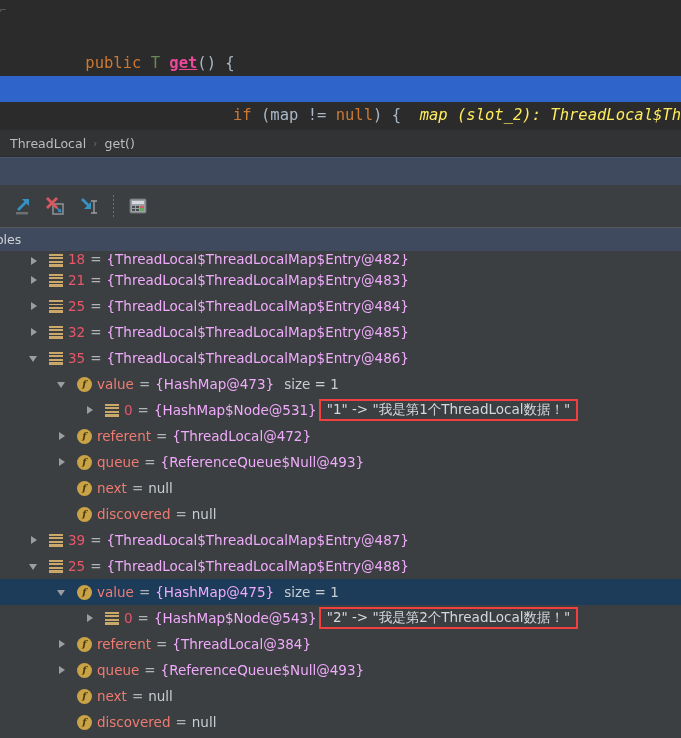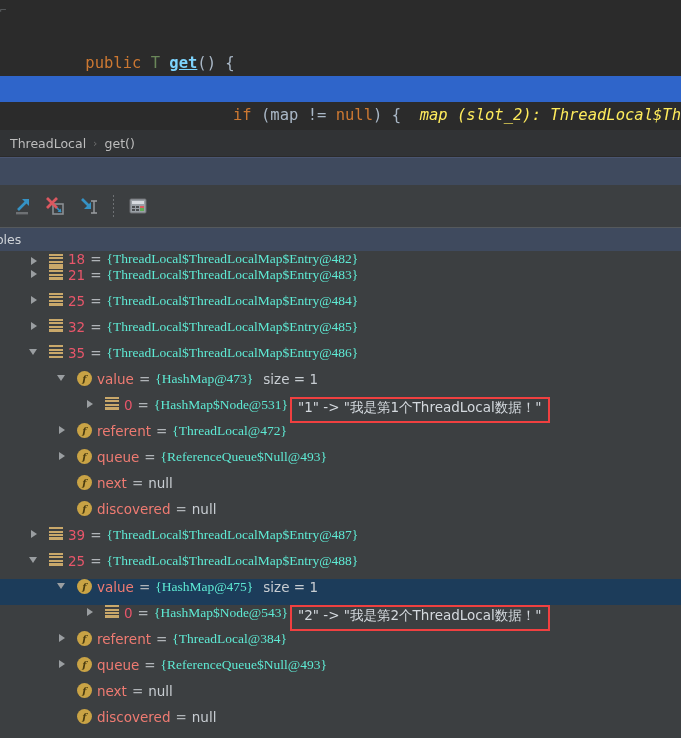"get" .meth { color: #7dd3fc -> #ec4899 }
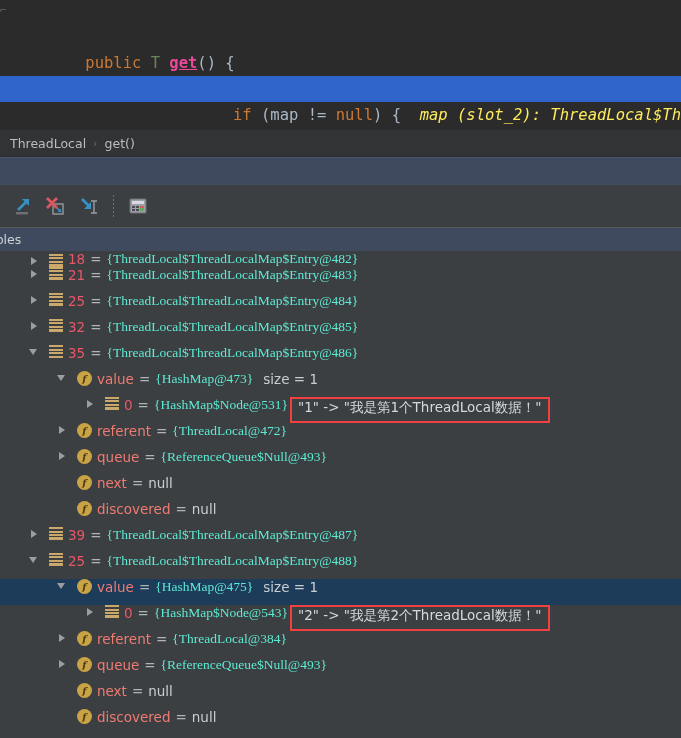"{ThreadLocal$ThreadLocalMap$Entry@482}" .val-dim { color: #5eead4 -> #f0abfc; font-family: Liberation Serif, serif -> none }
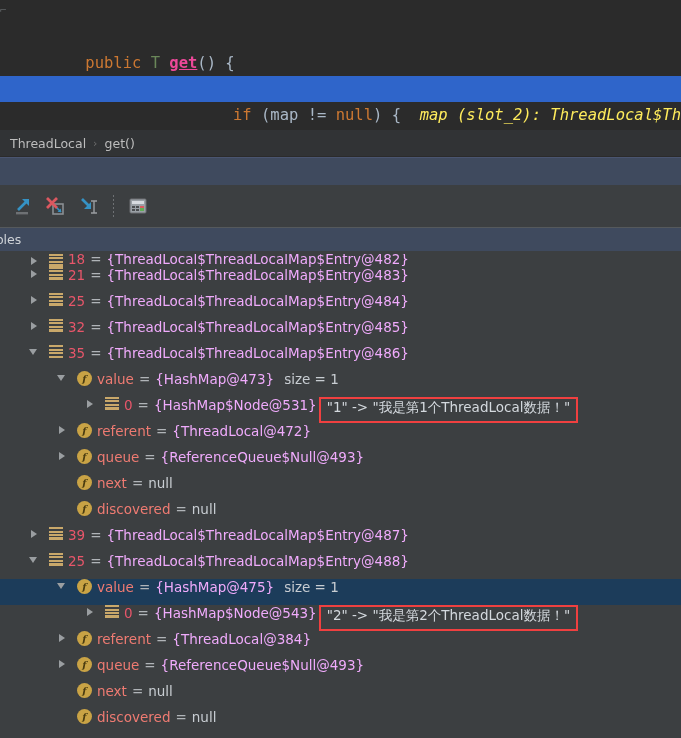"21" .row { align-items: none -> center }
